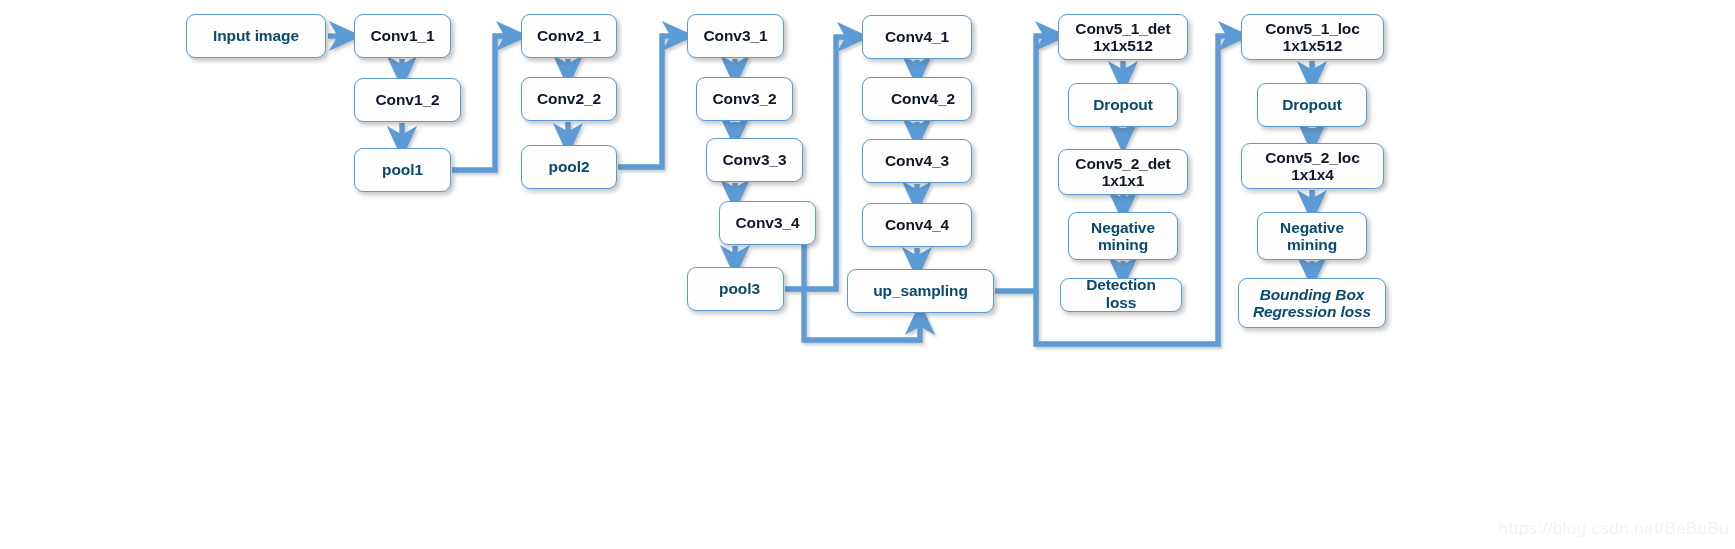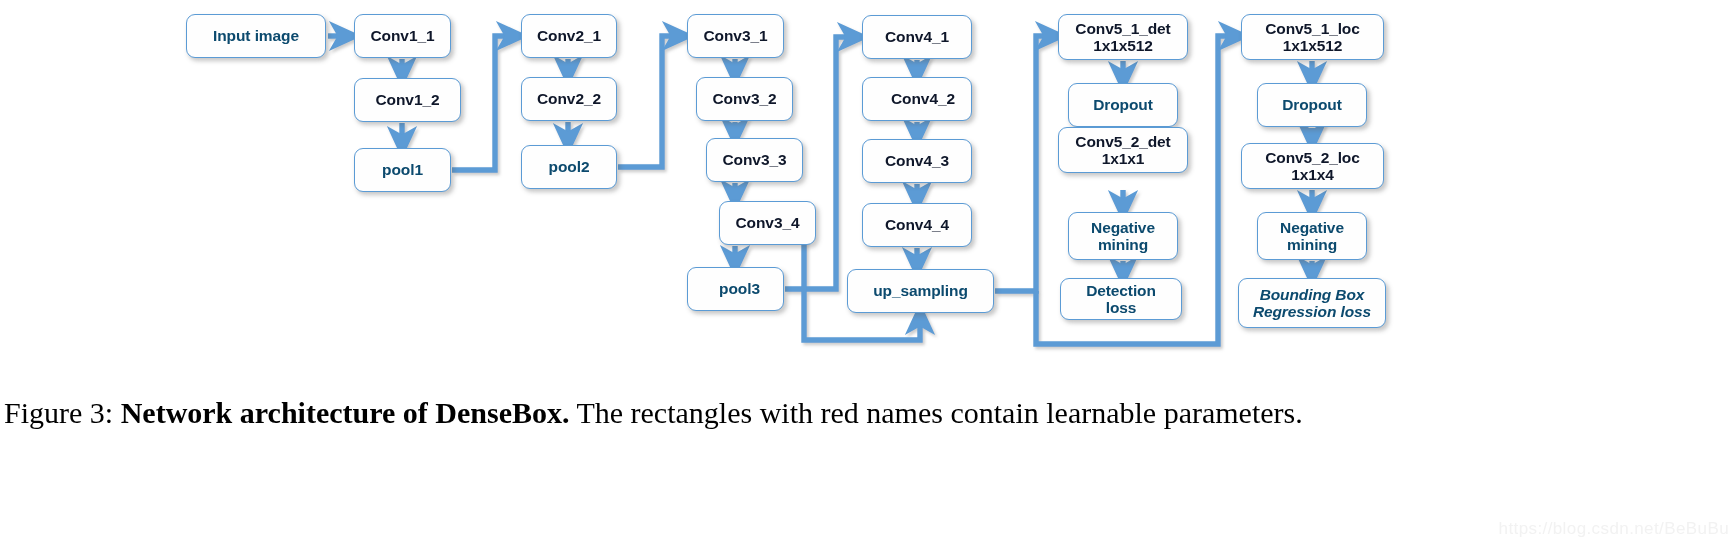"Conv5_2_det" div.node { top: 127px -> 149px }
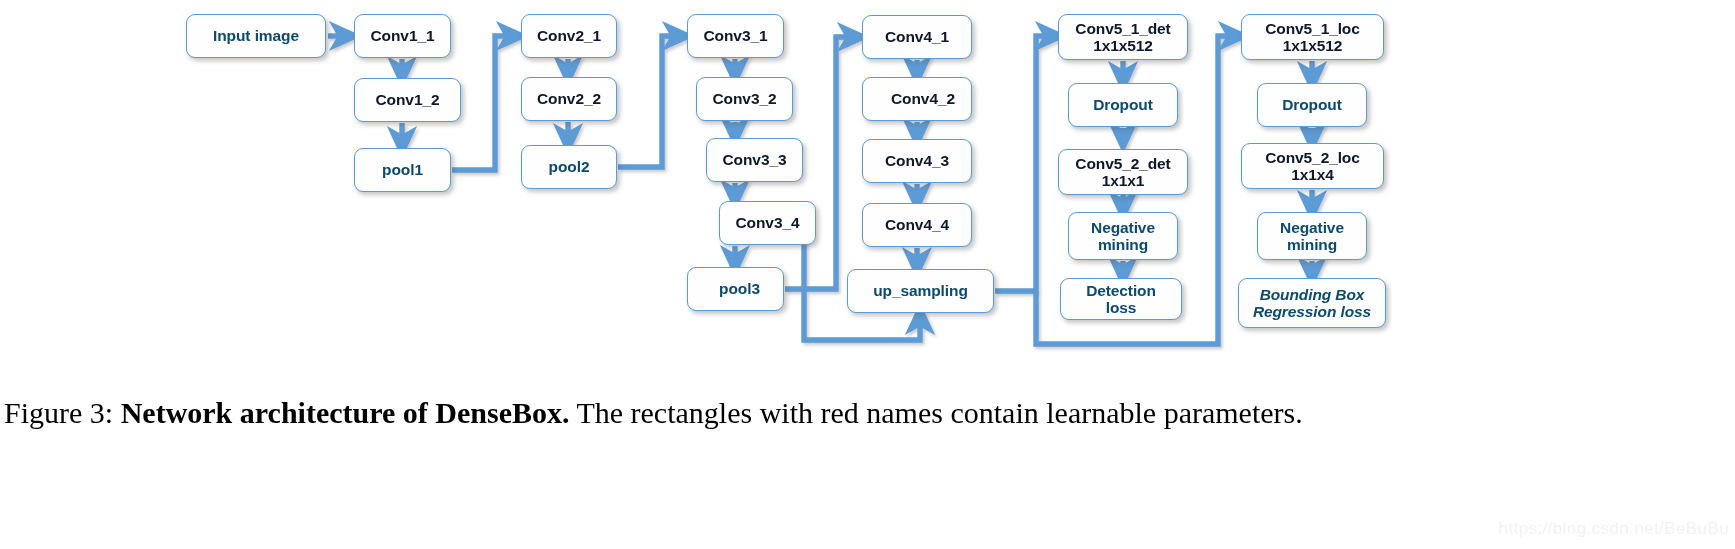"Detection" div.node { align-items: none -> flex-end; height: 42px -> 34px }
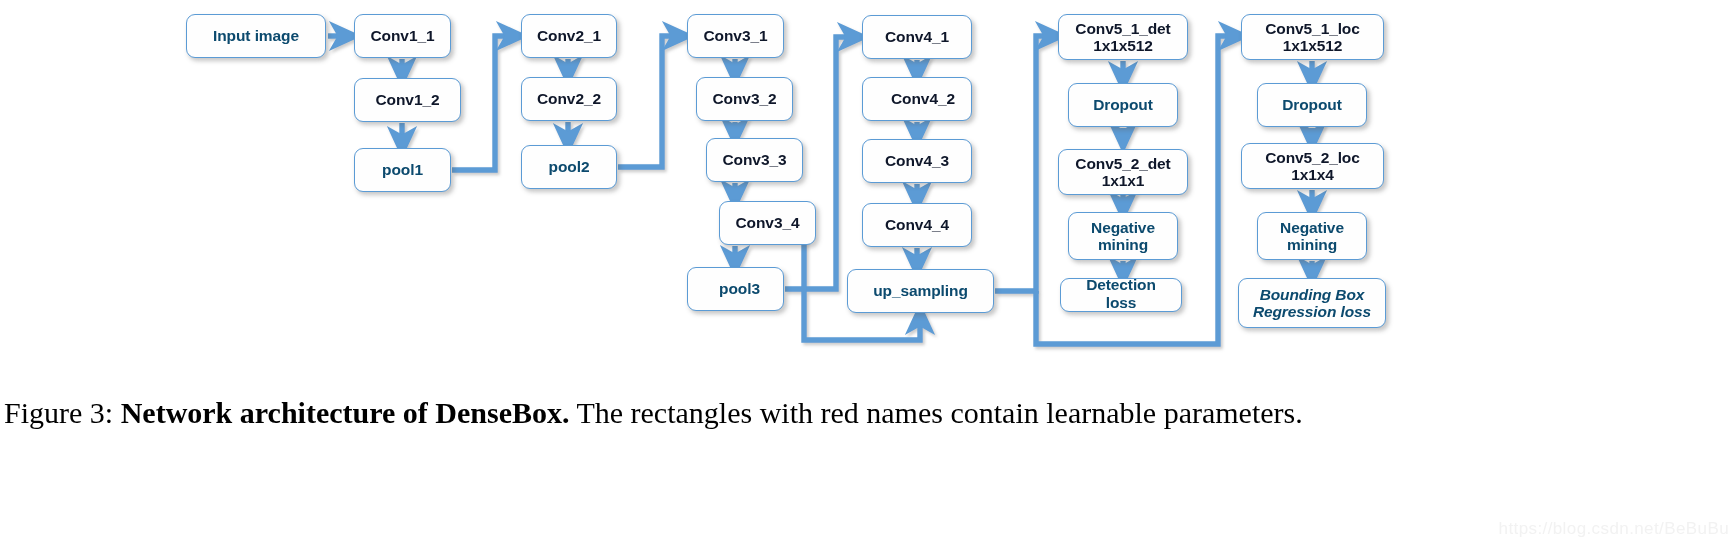"Figure 3: Network architecture of" div.caption { html: <div> <span>Figure 3:</span> <b>Network architecture of DenseBox.</b><span> The rectangles with red names contain learnable parameters.</span> </div> -> none }
